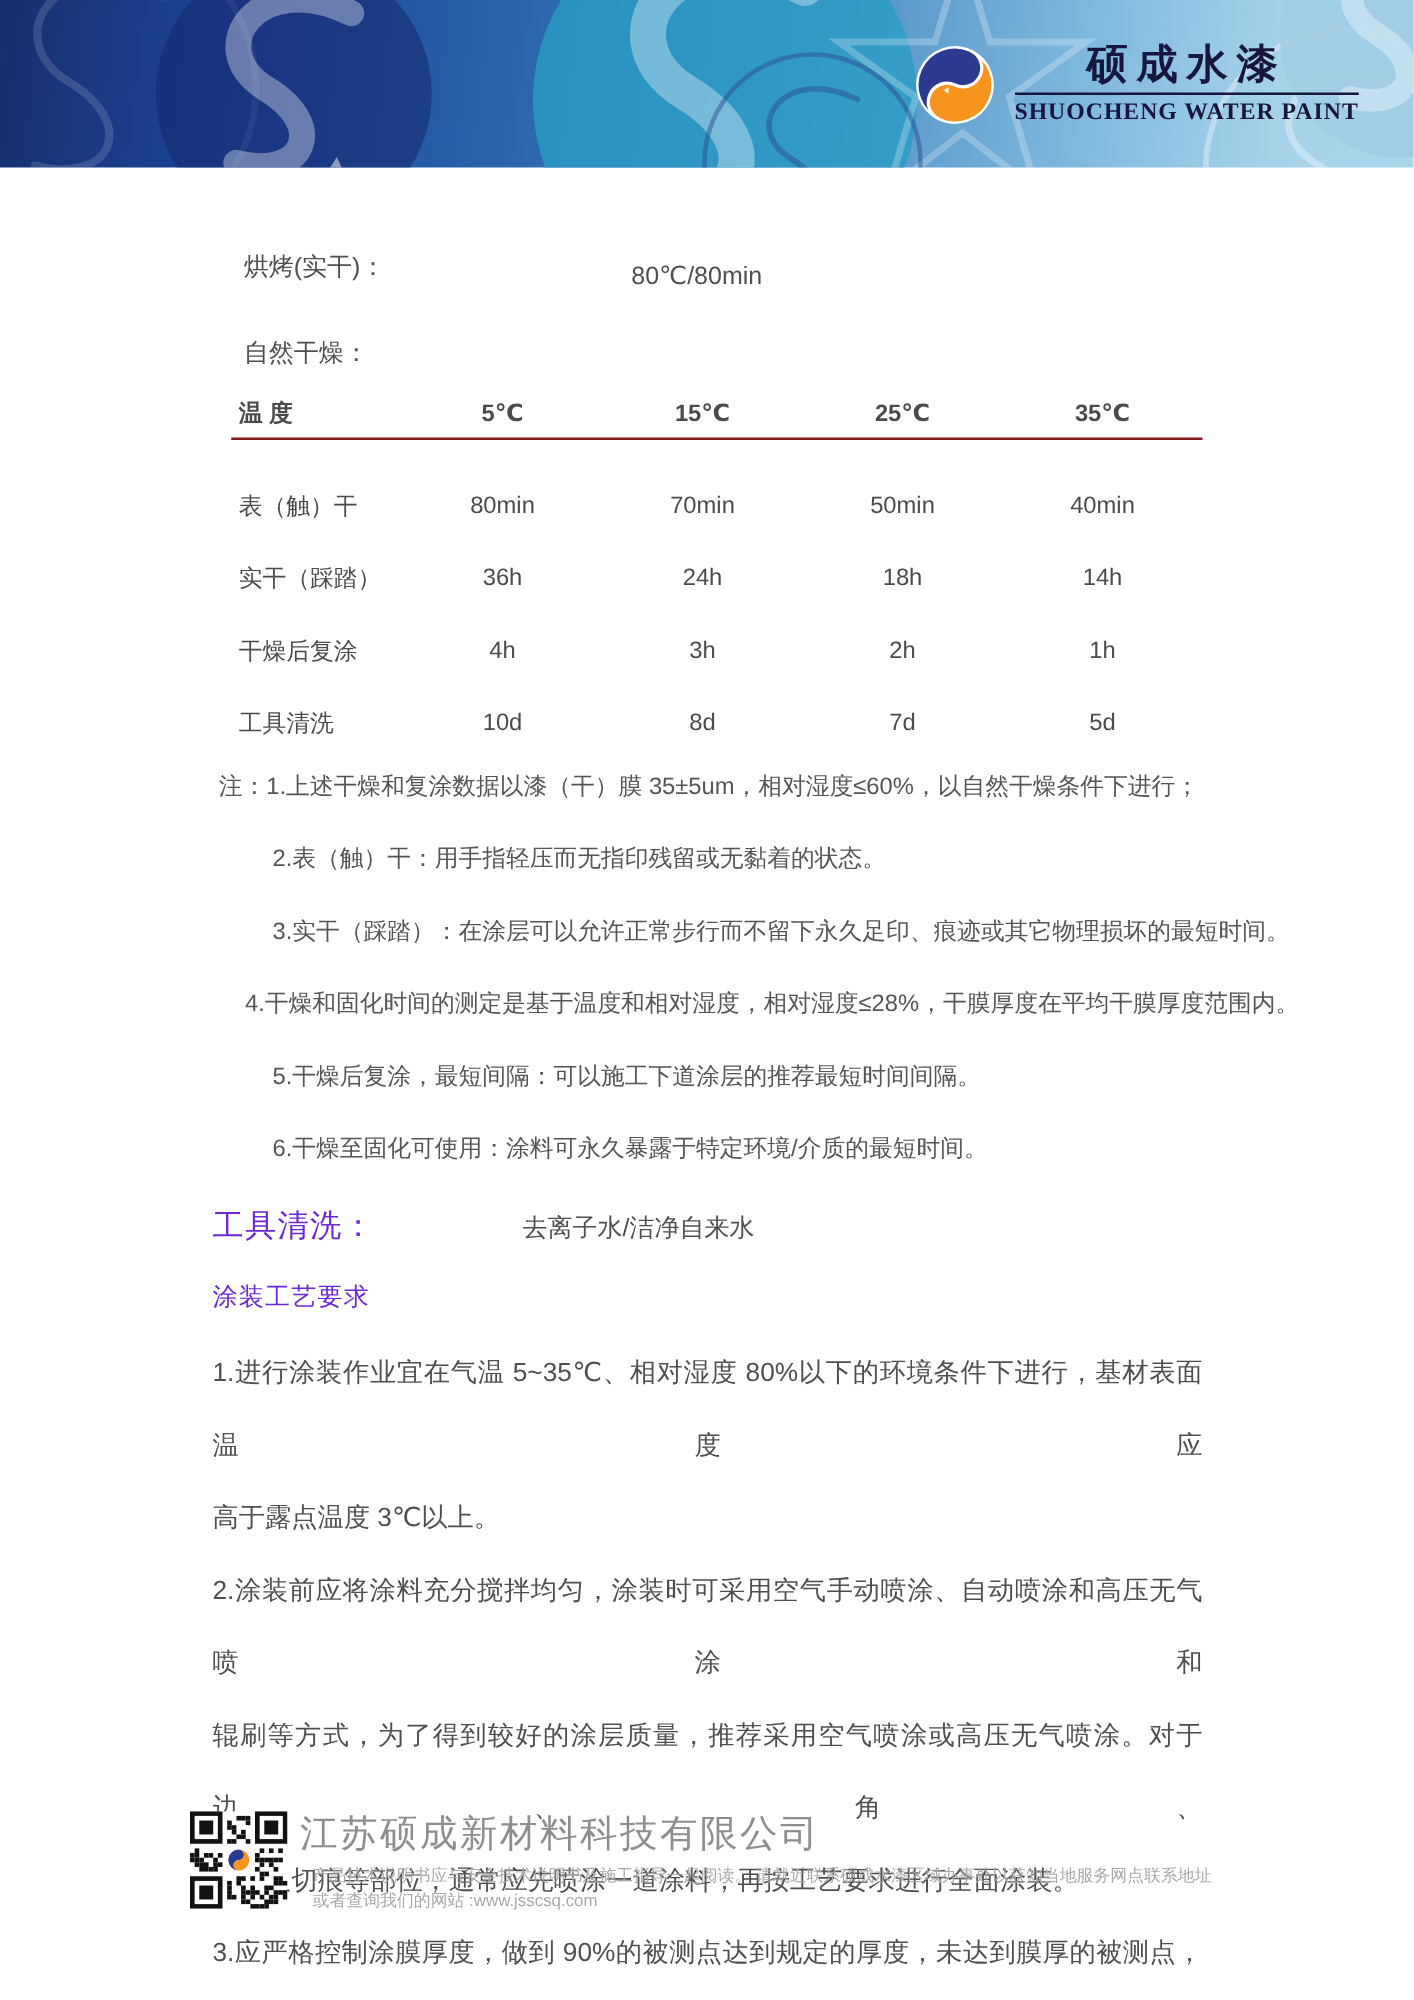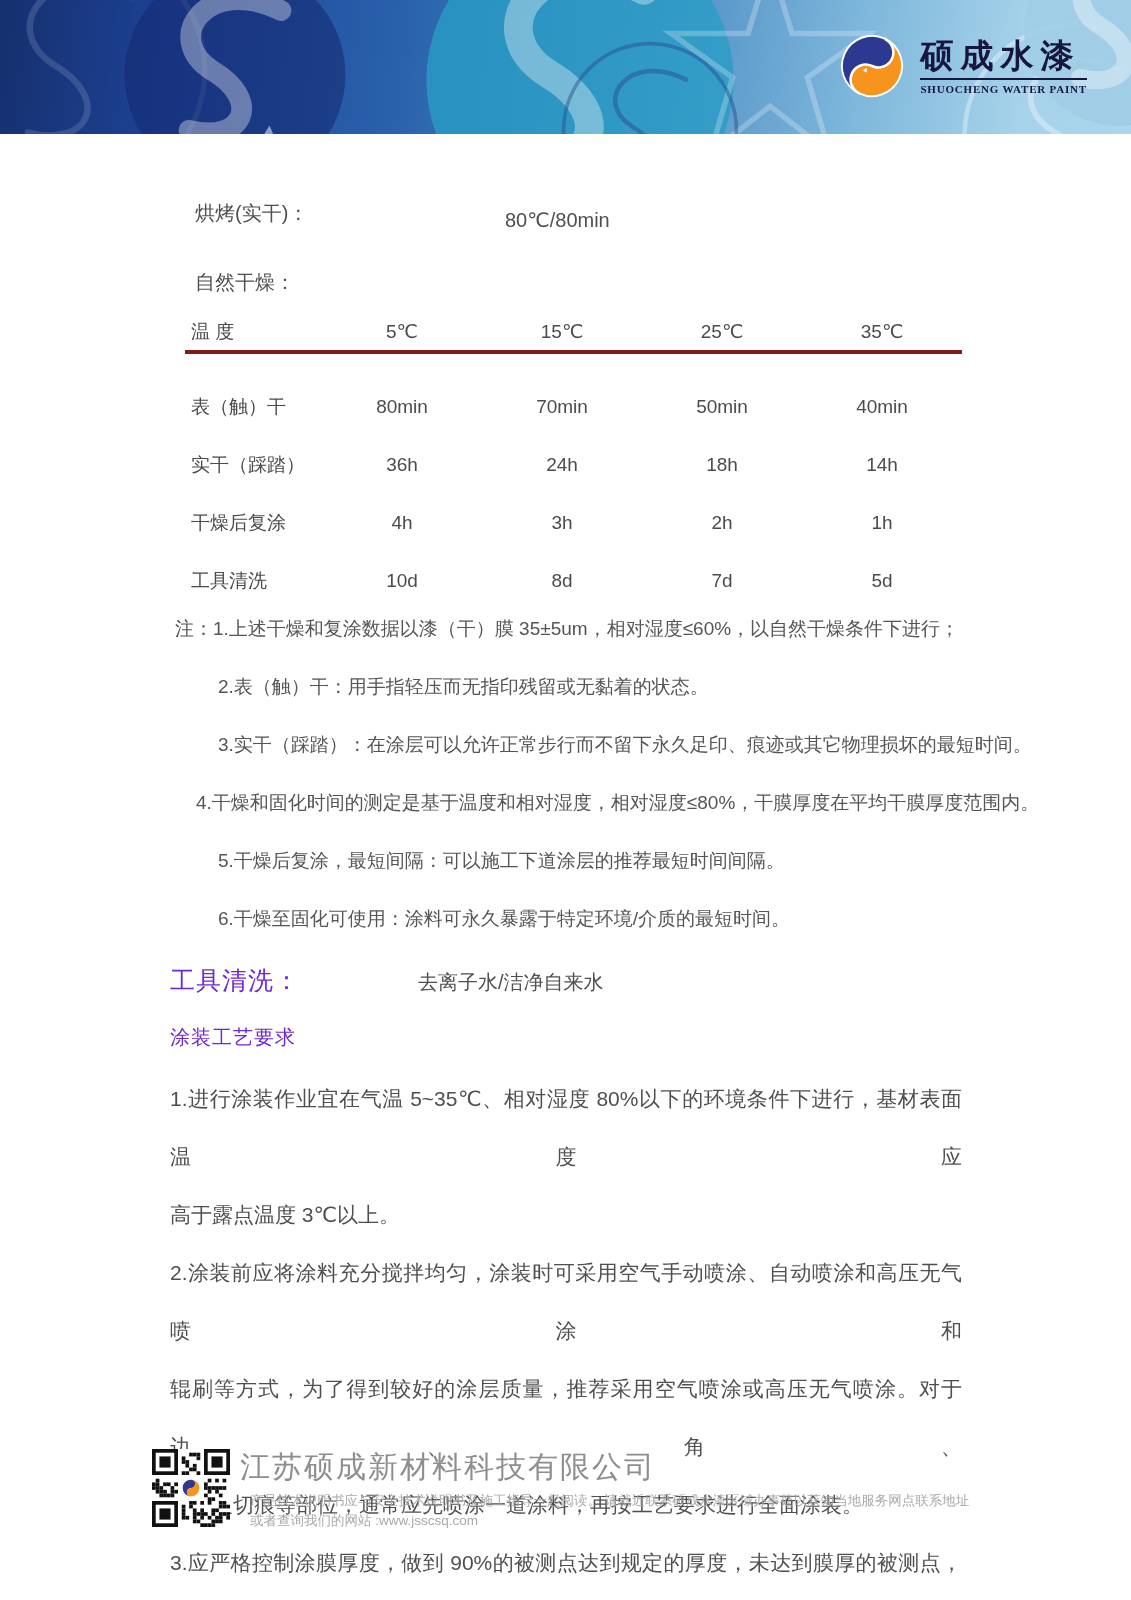"硕成水漆" .logo { text-align: none -> center }
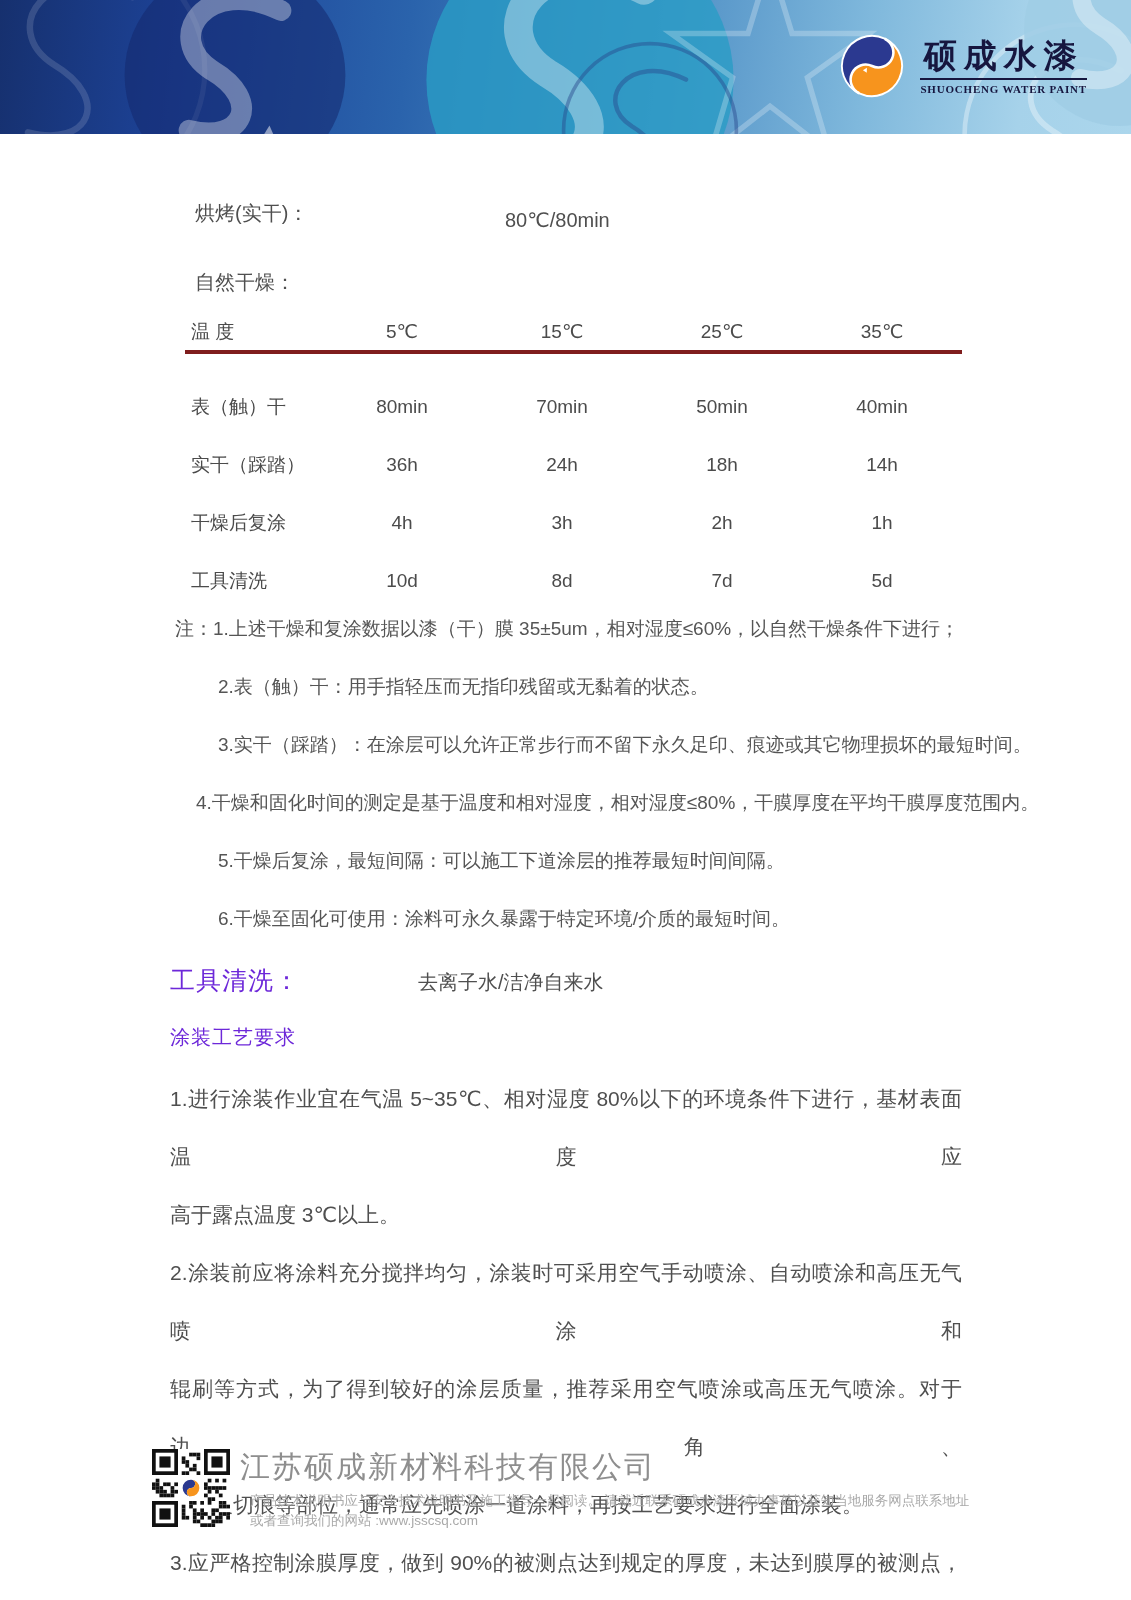"SHUOCHENG WATER PAINT" .logo-en { font-size: 11px -> 19px }
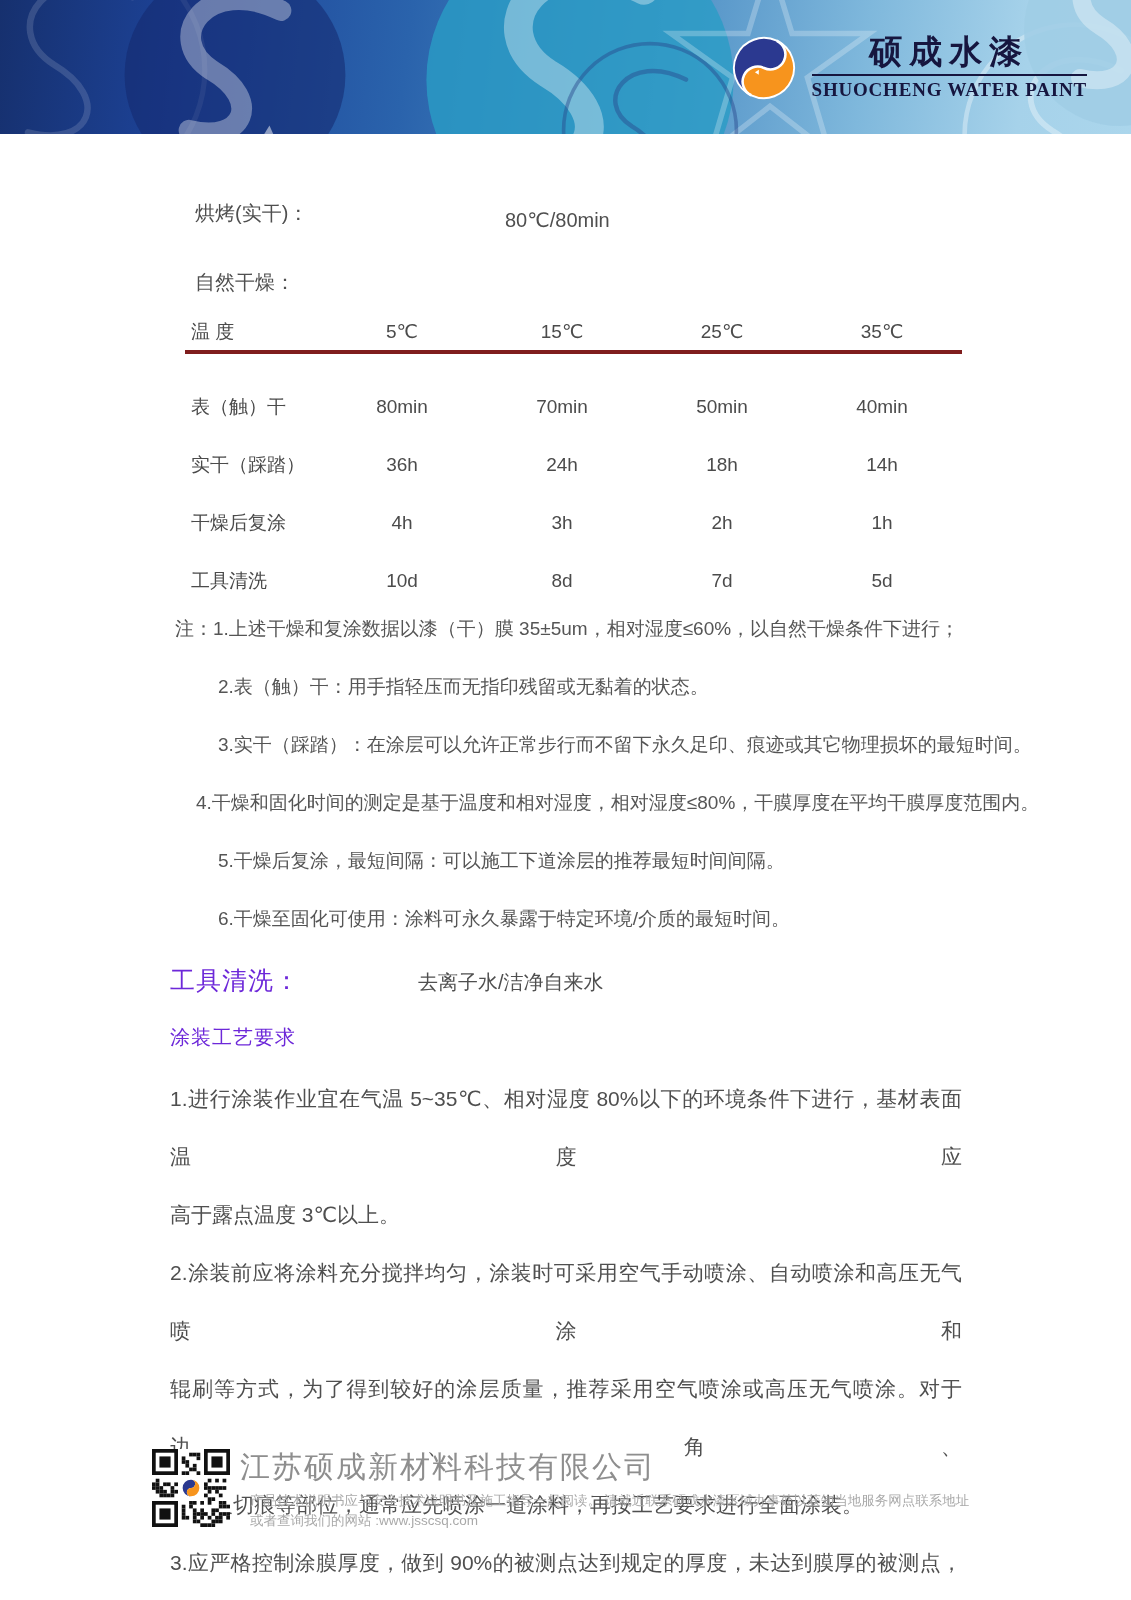"温 度" .t-head { border-bottom: 4px solid #7f1d1d -> 2px solid #7f1d1d; font-weight: none -> bold }
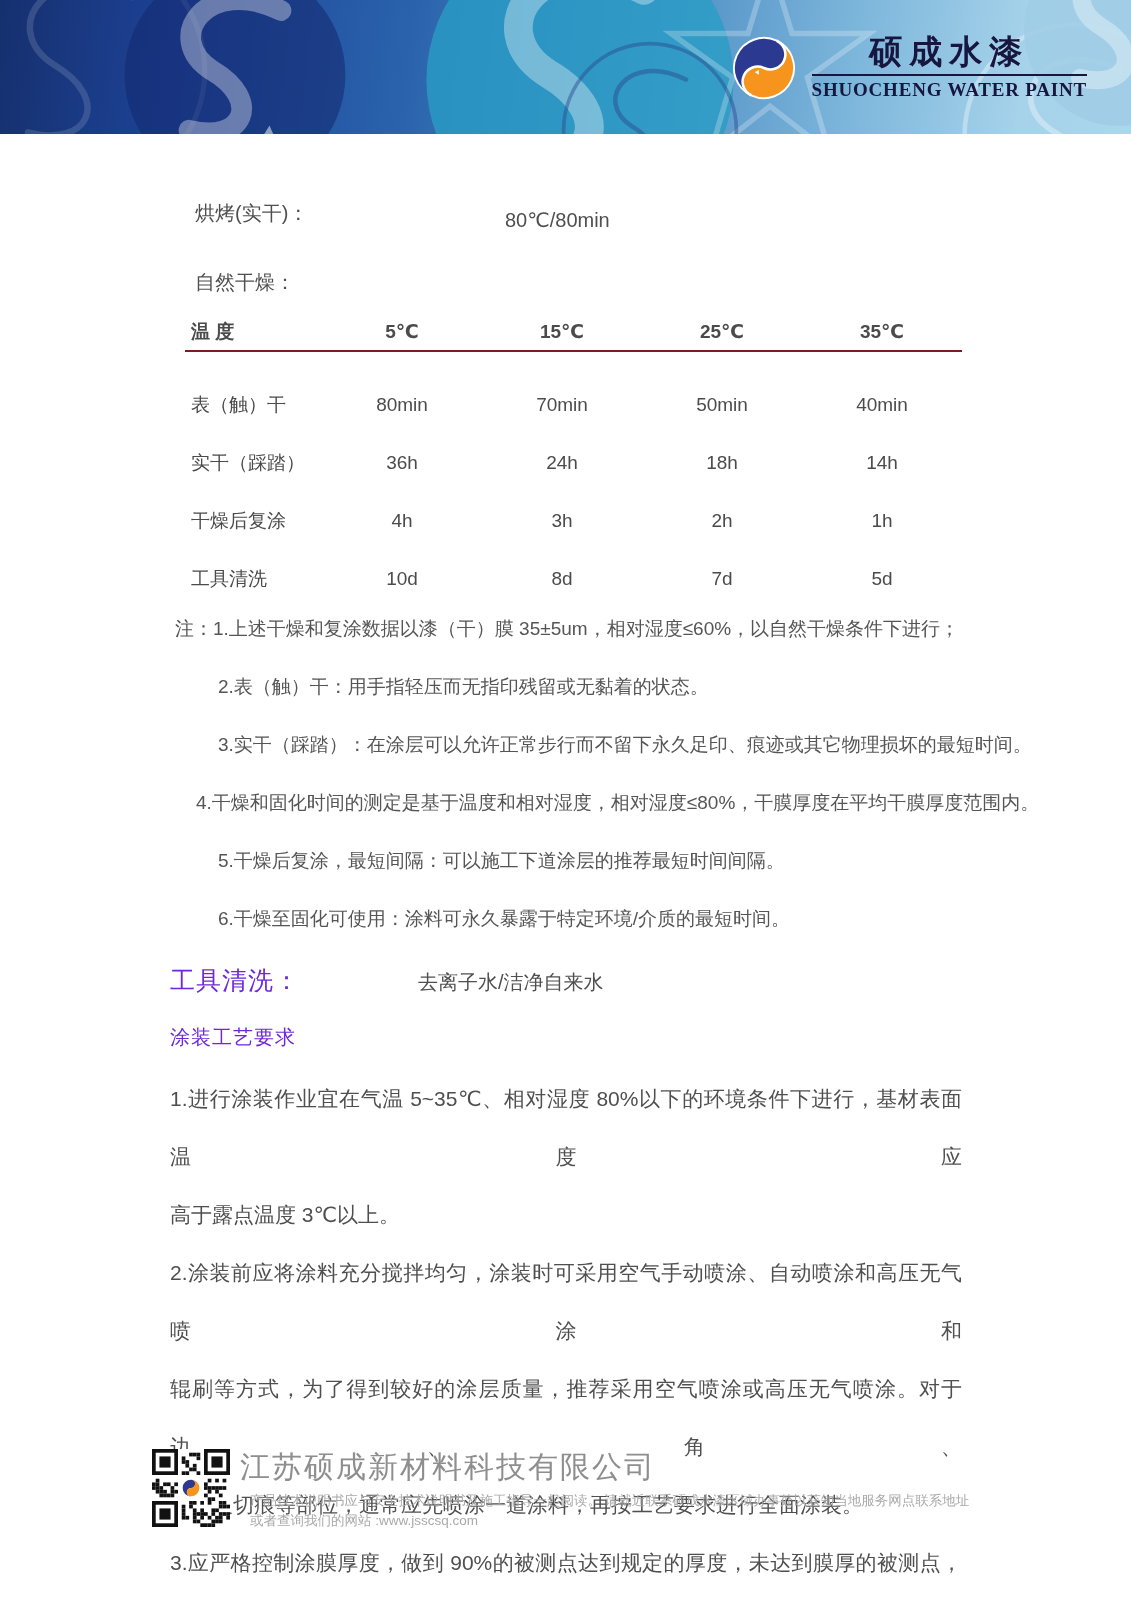"4.干燥和固化时间的测定是基于温度和相对湿度，相对湿度≤80%，干膜厚度在平均干" div.note-line { text: 80% -> 28% }
